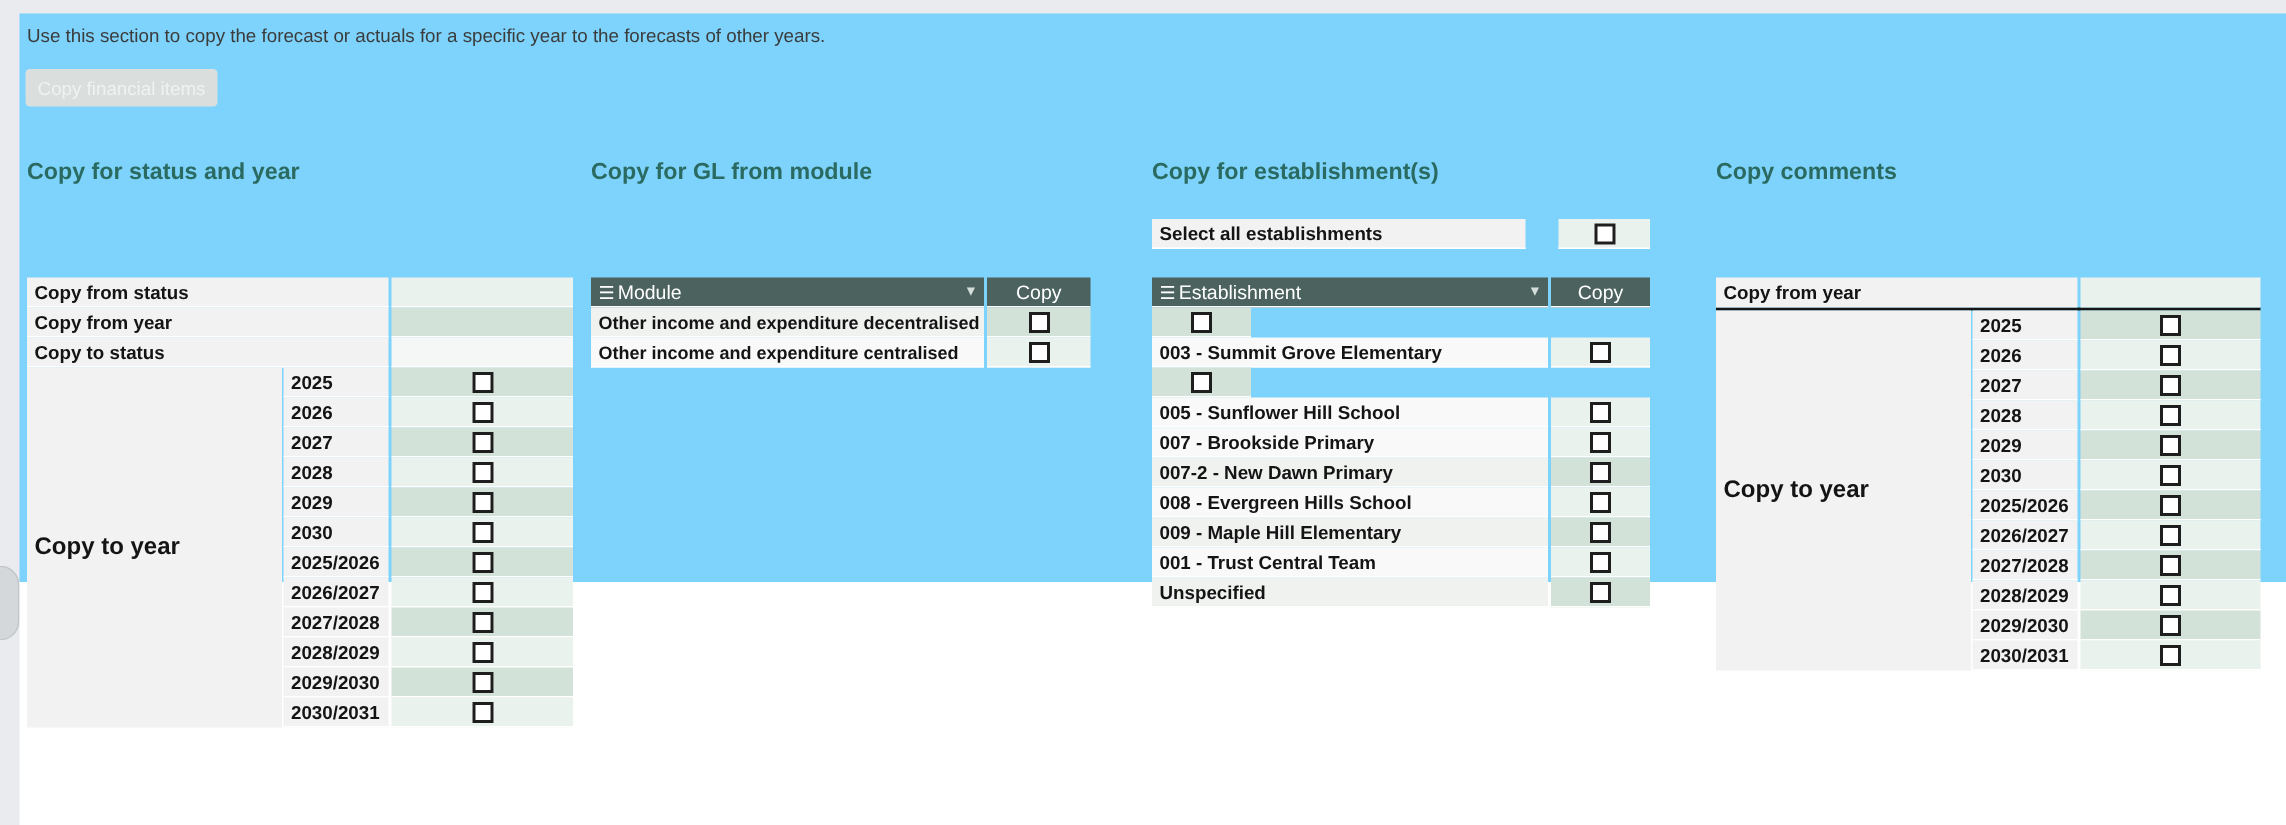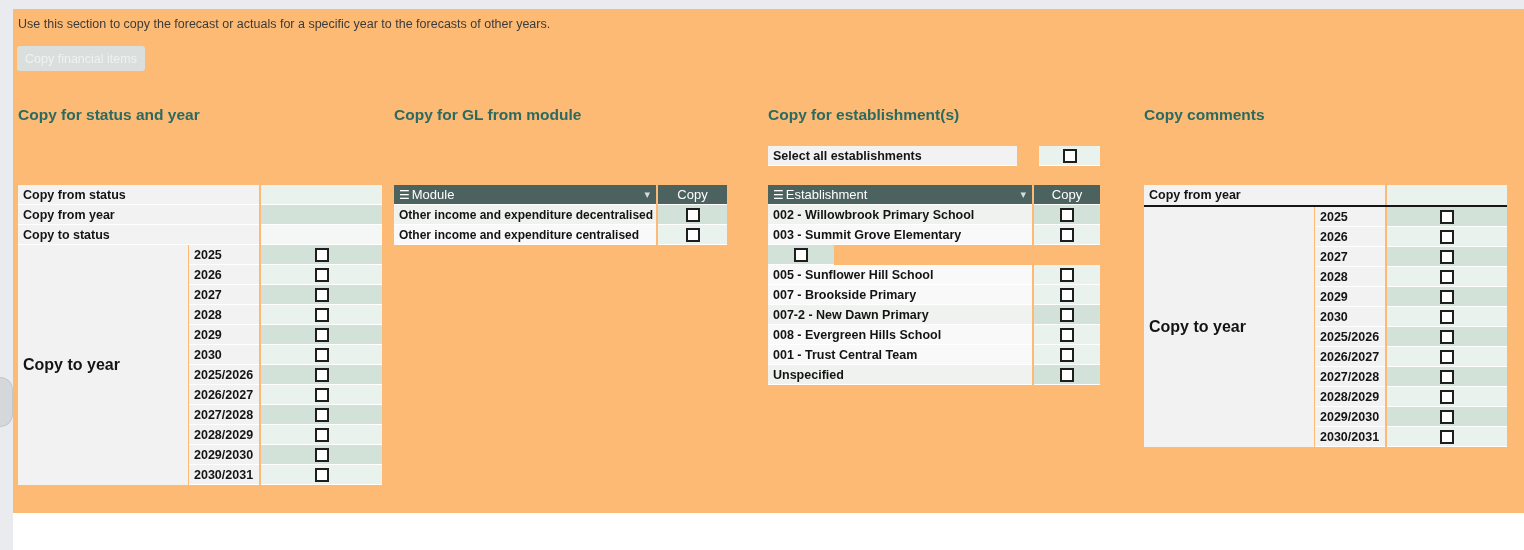"Use this section to copy" .page { background: #fdba74 -> #7dd3fc; height: 513px -> 388px }
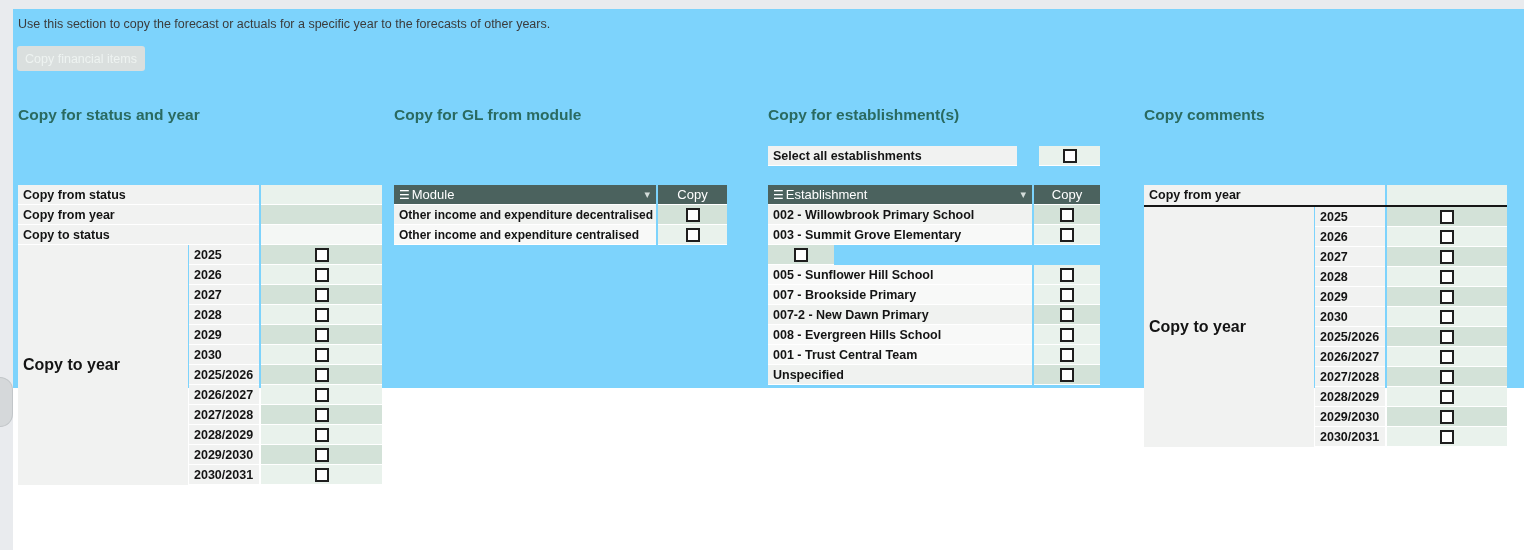"002 - Willowbrook Primary School" div.cell { html: <div>002 - Willowbrook Primary School</div> -> none }
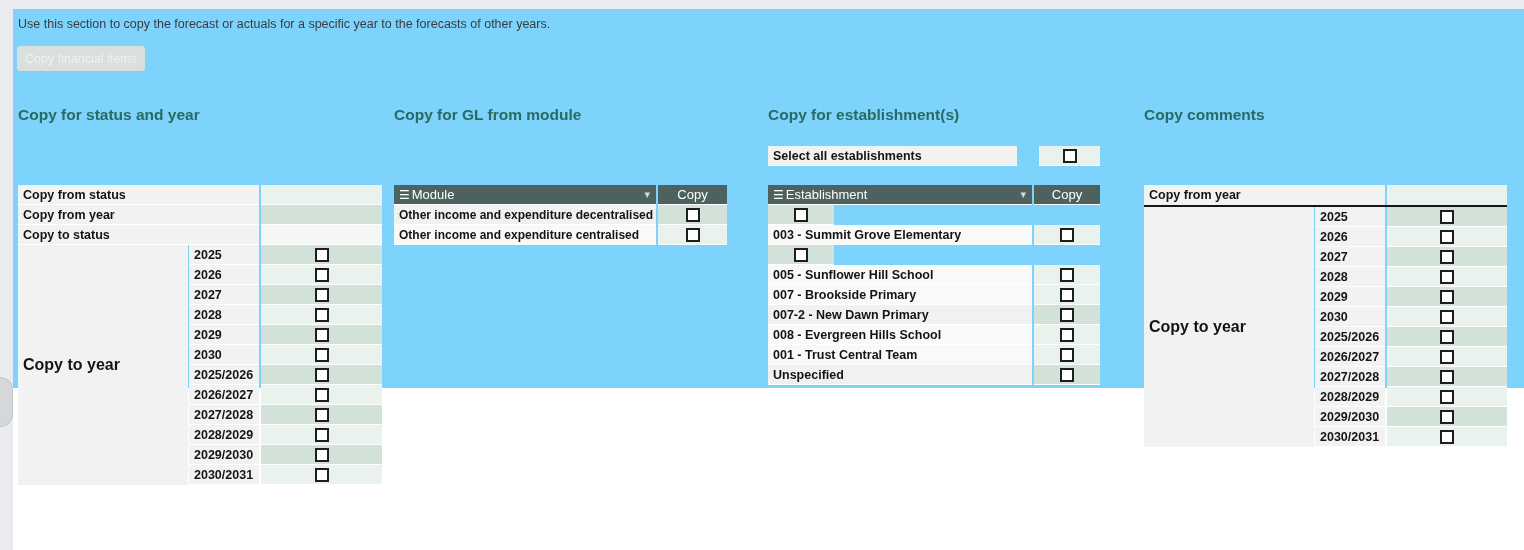"009 - Maple Hill Elementary" div.trow { html: none -> <div> <div>009 - Maple Hill Elementary</div> <div> <span></span> </div> </div> }
